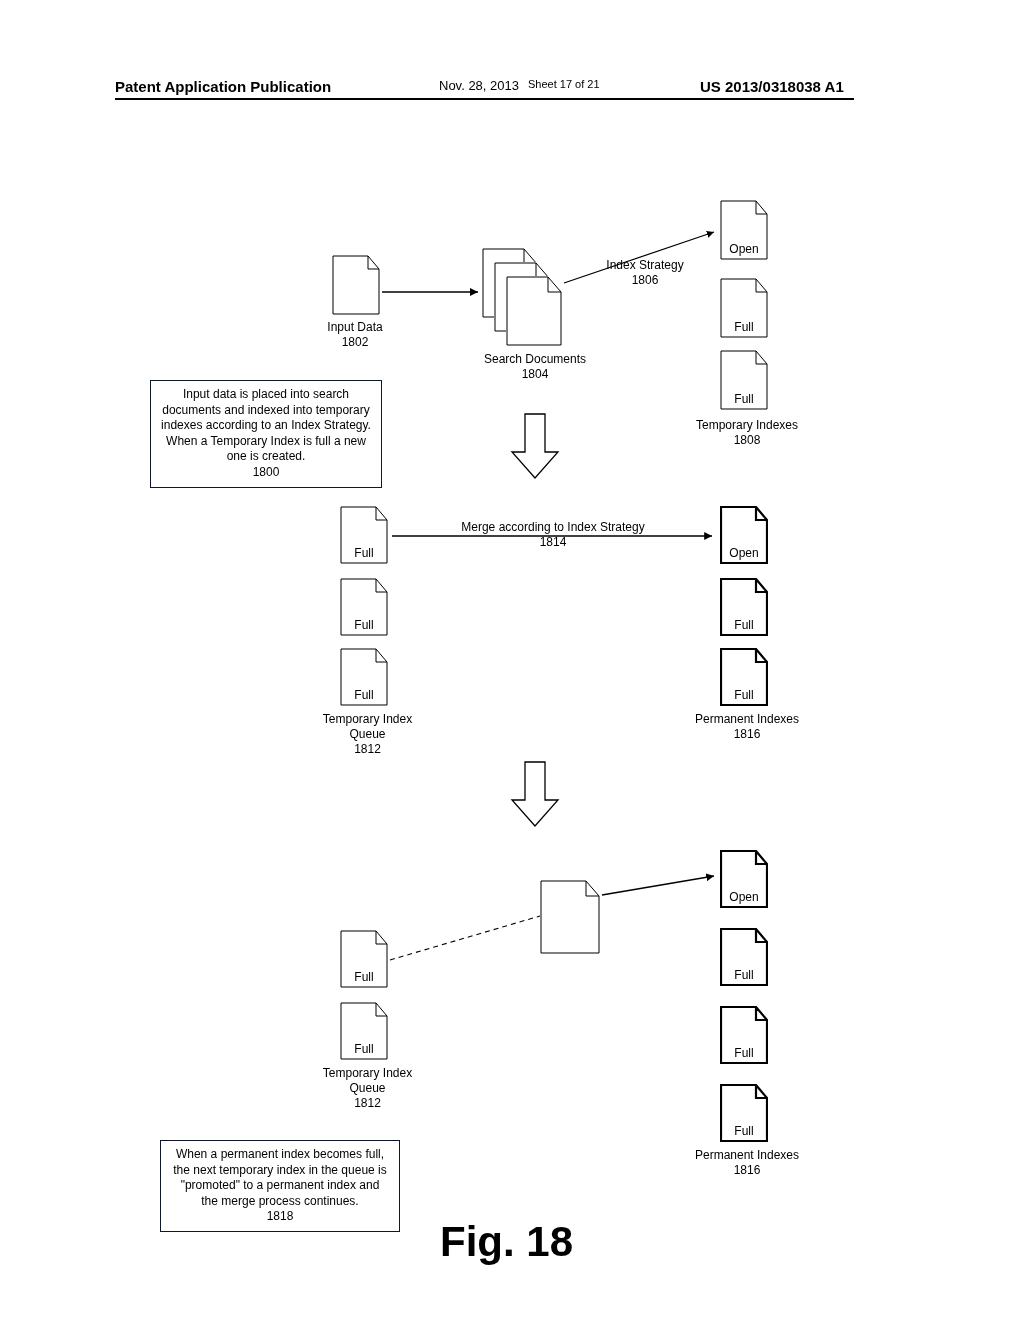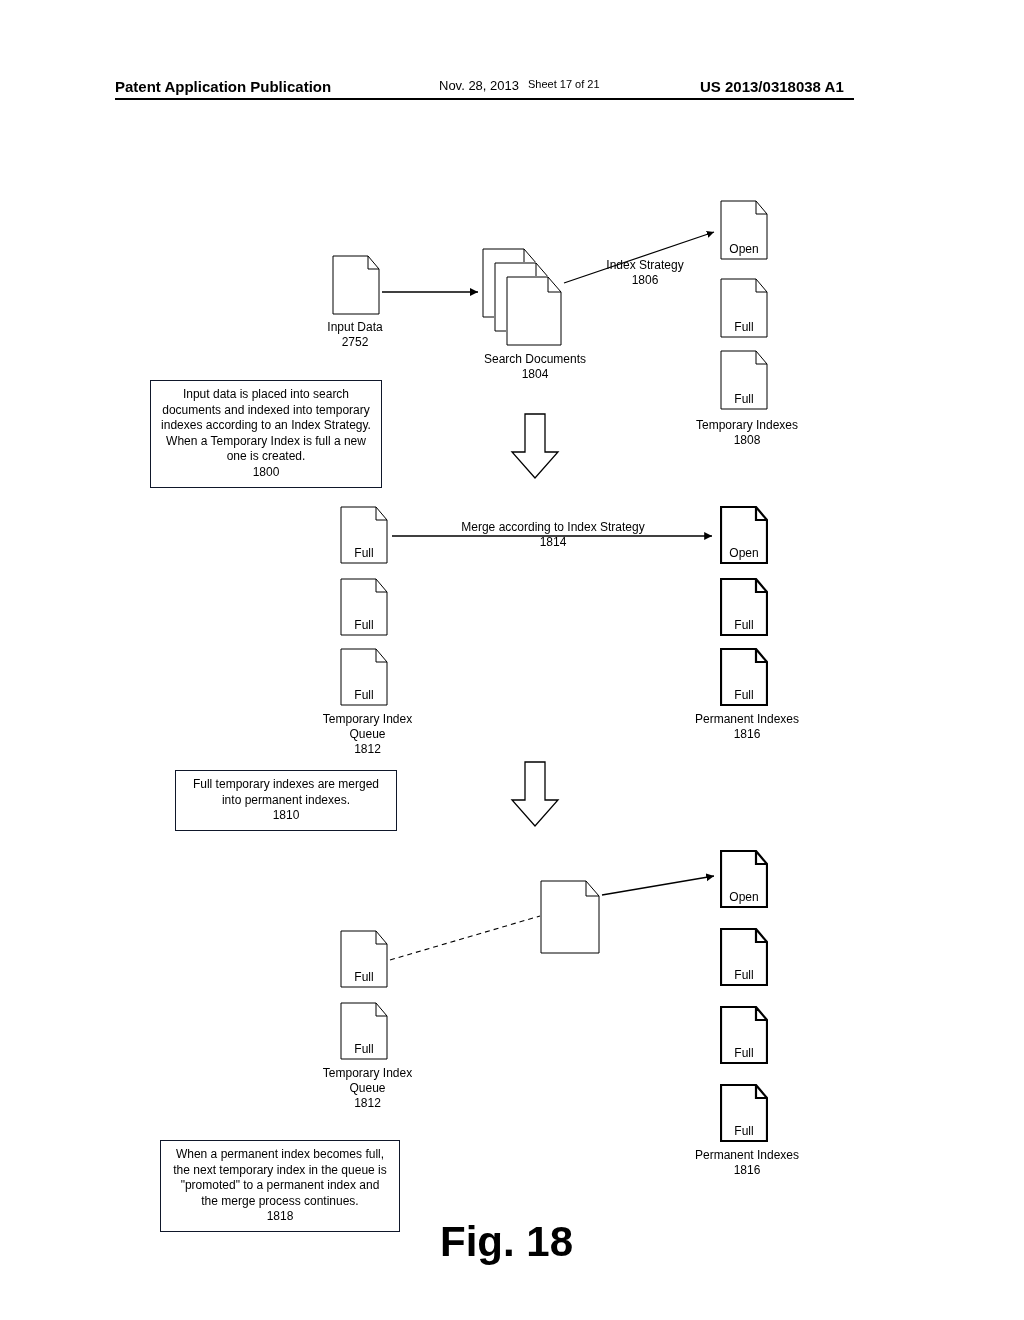"Input Data" div.caption { text: 2752 -> 1802 }
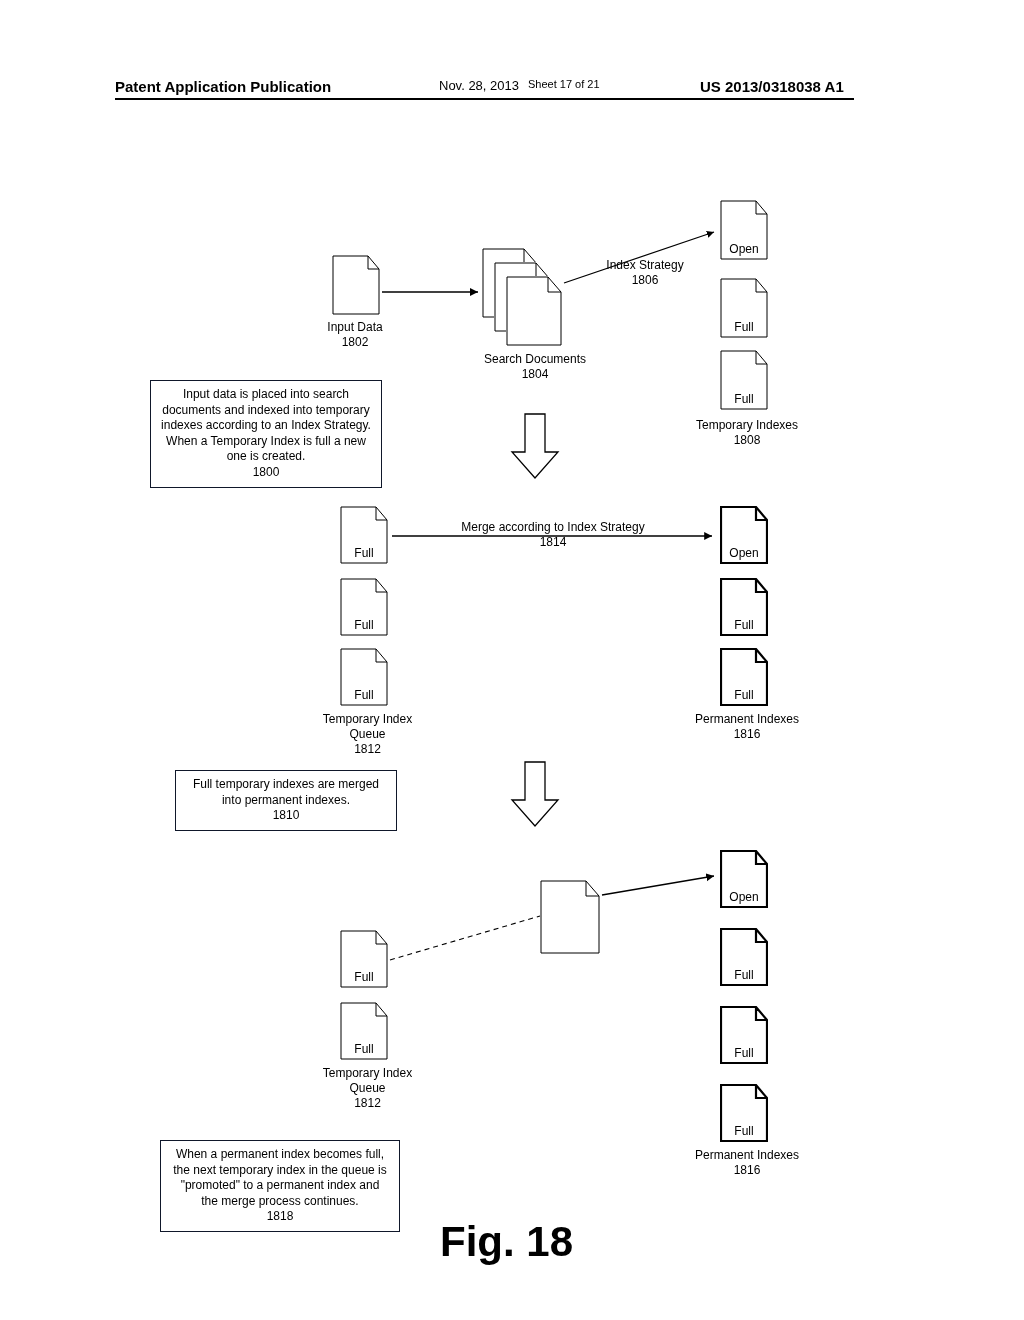"Full temporary indexes are merged" div.box { html: <div>Full temporary indexes are merged into permanent indexes. 1810</div> -> none }
